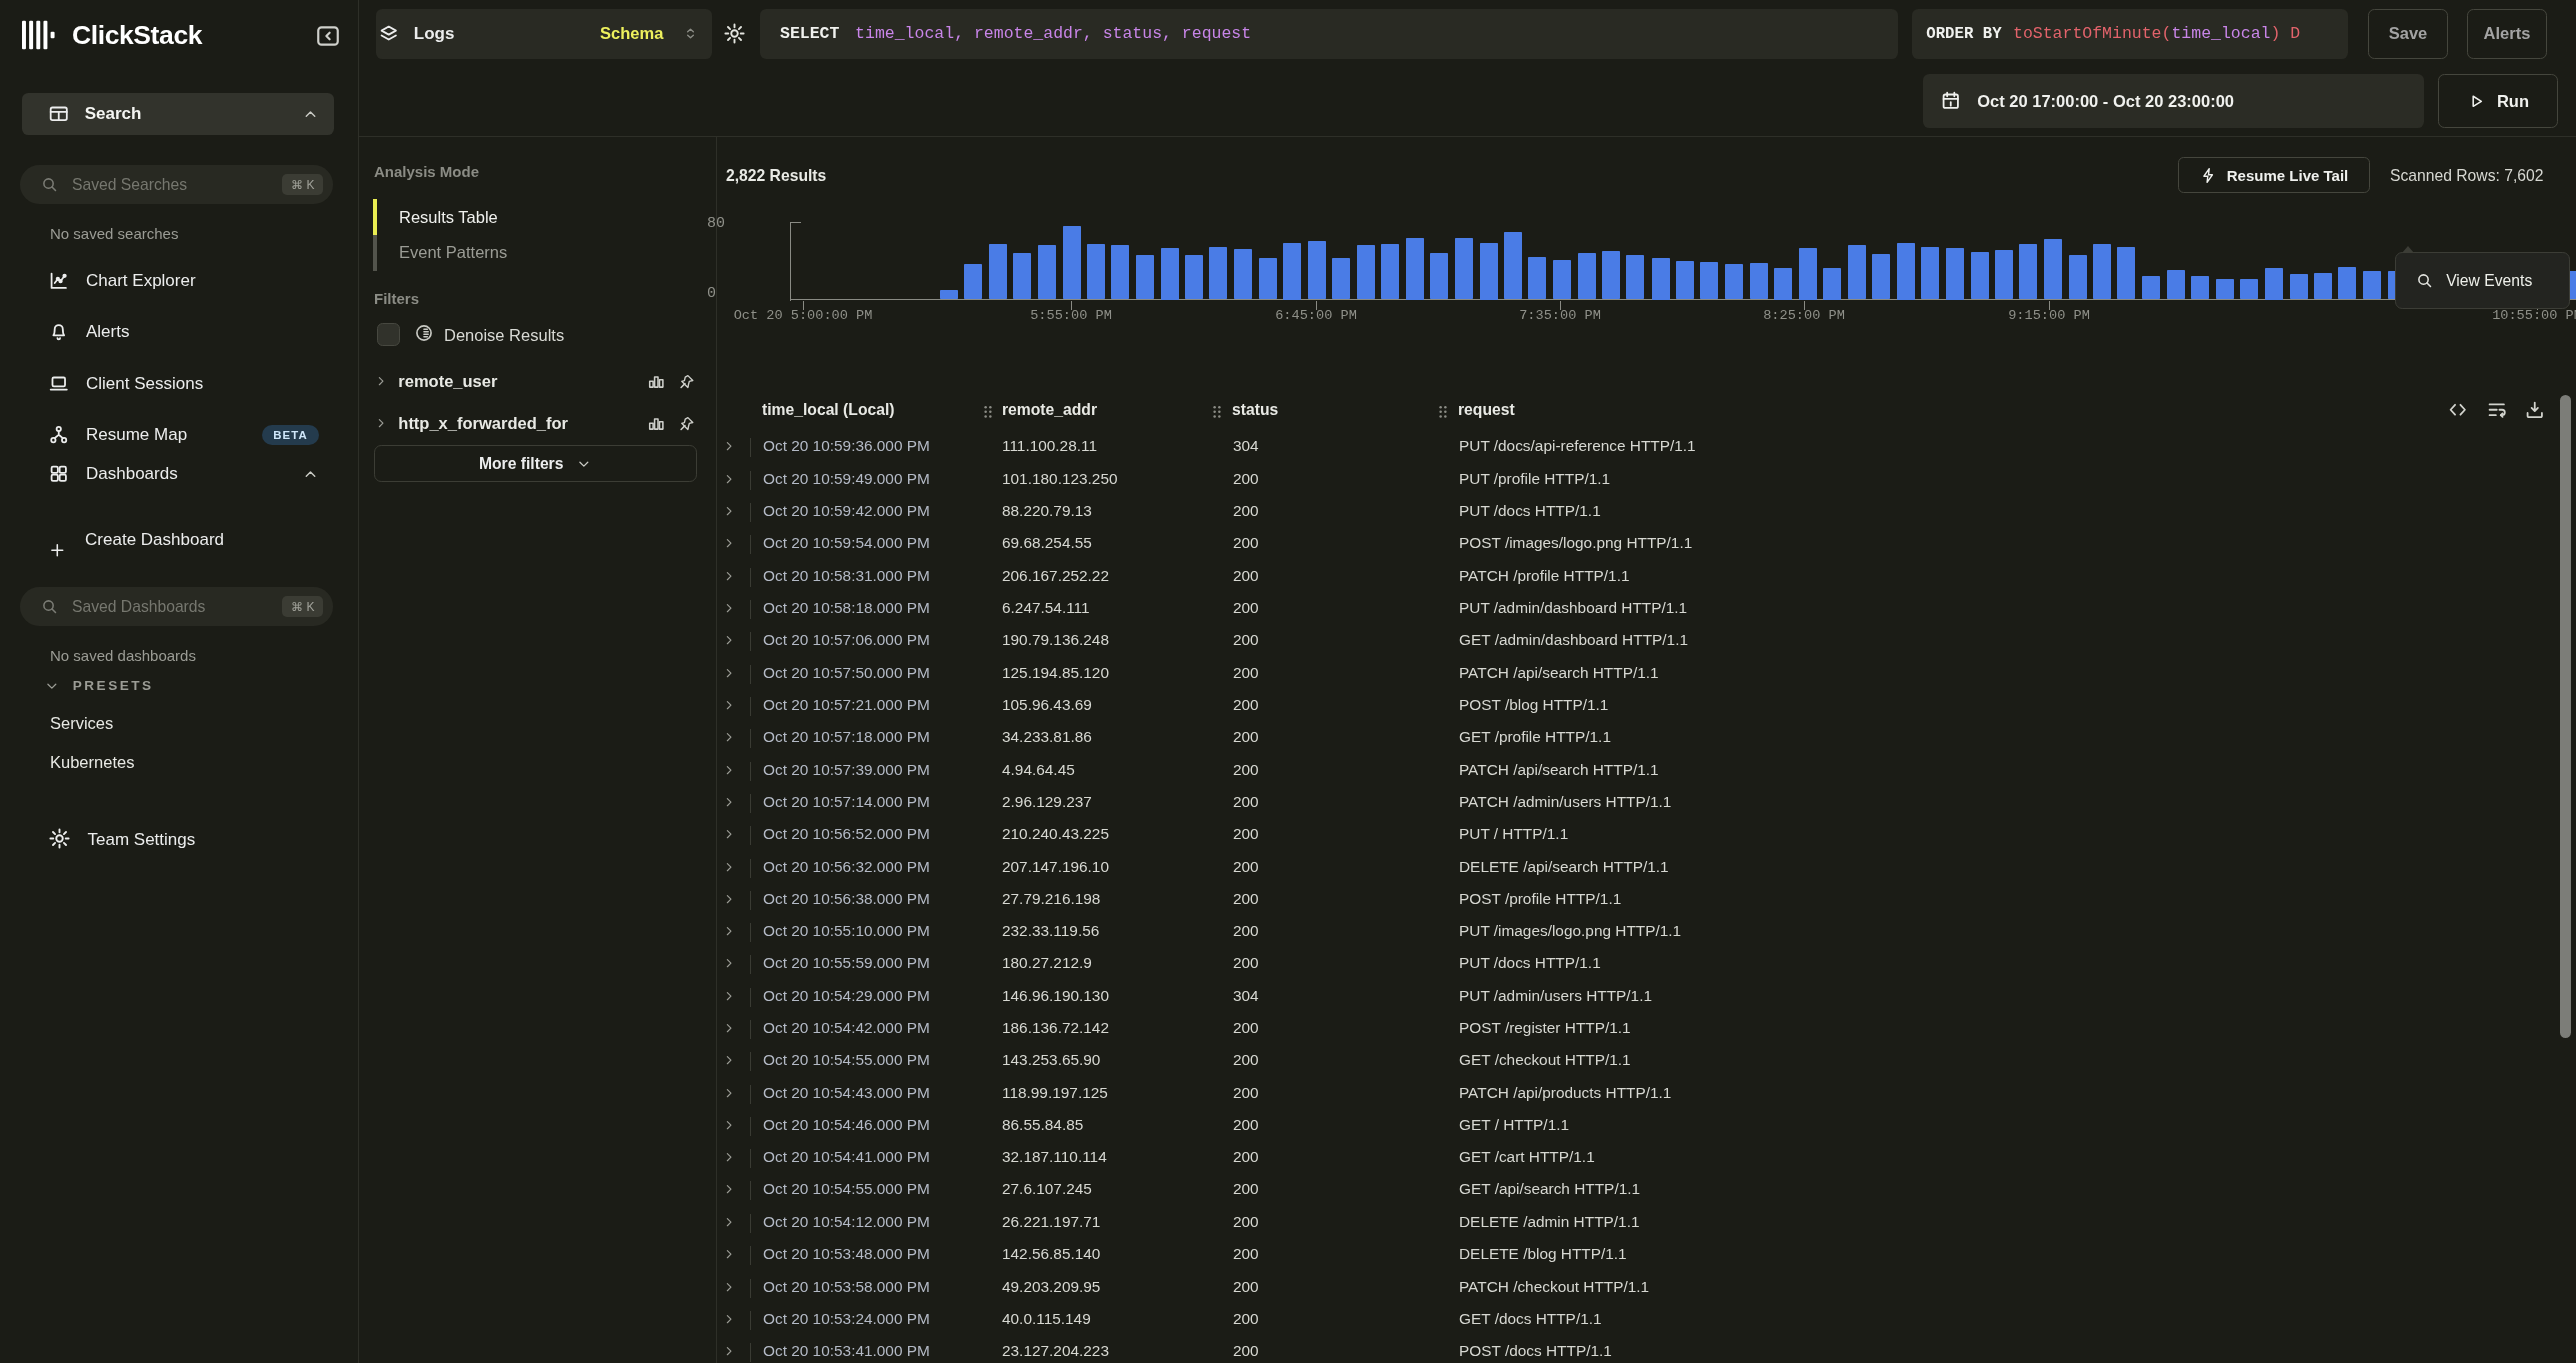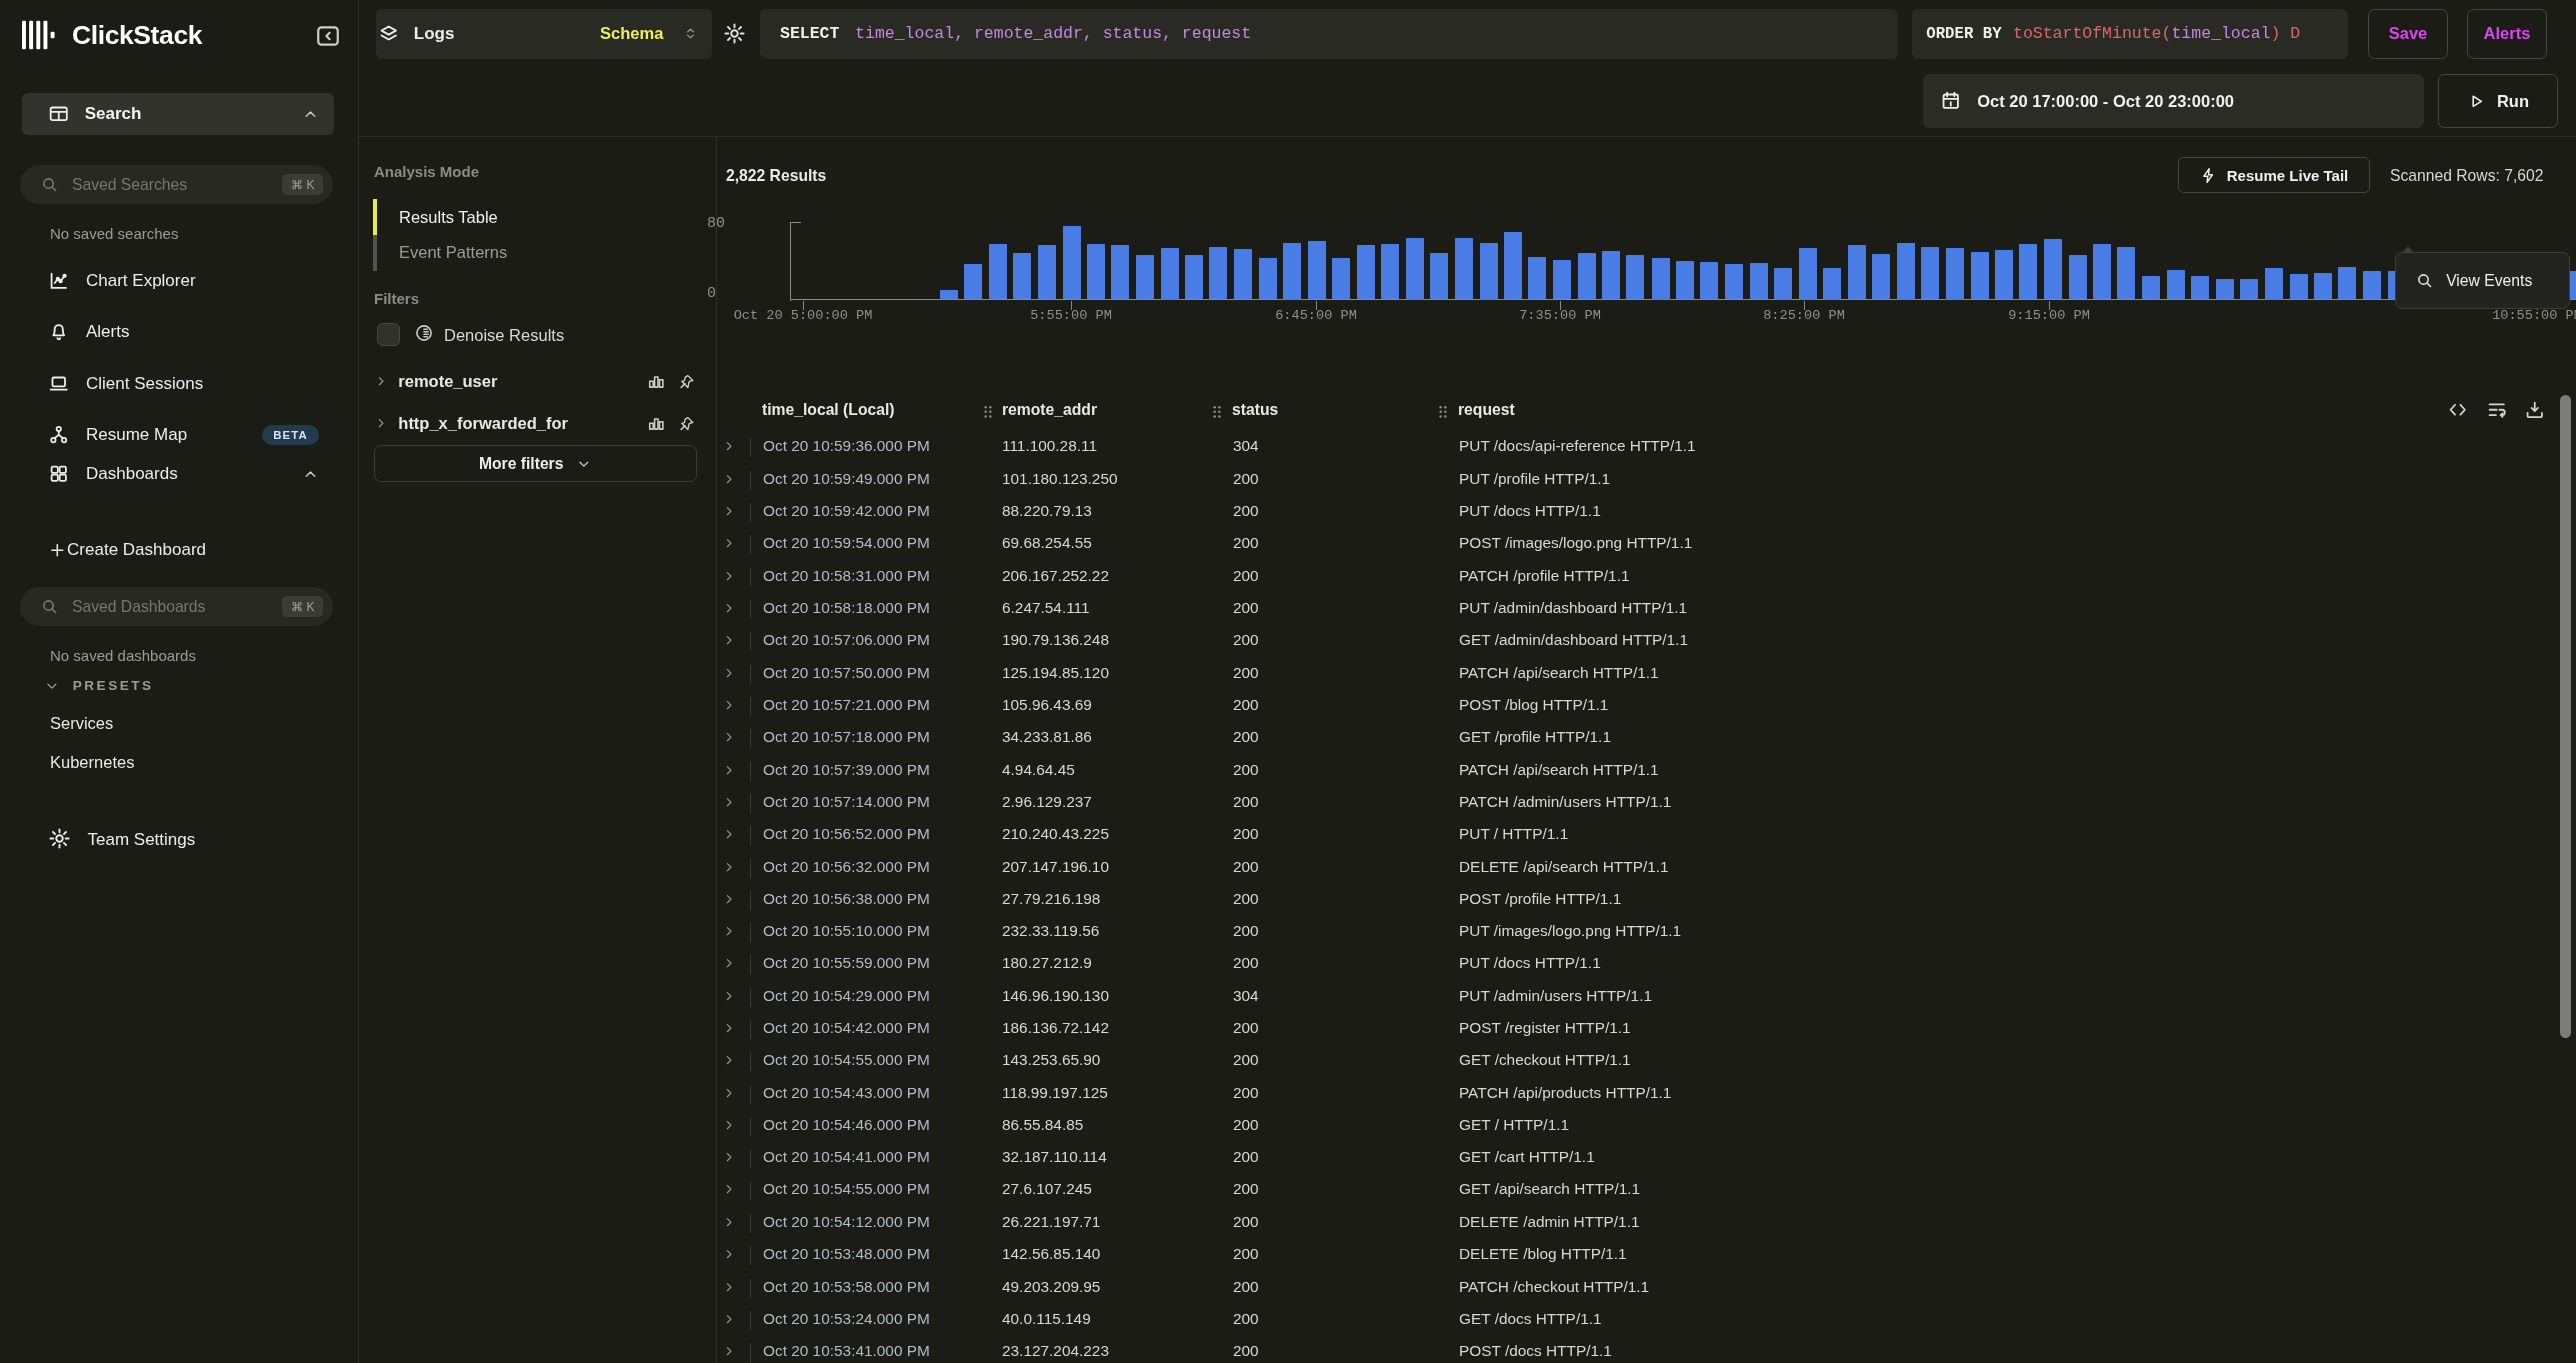"Save" .top-btn { color: #d946ef -> #a3a3a3 }
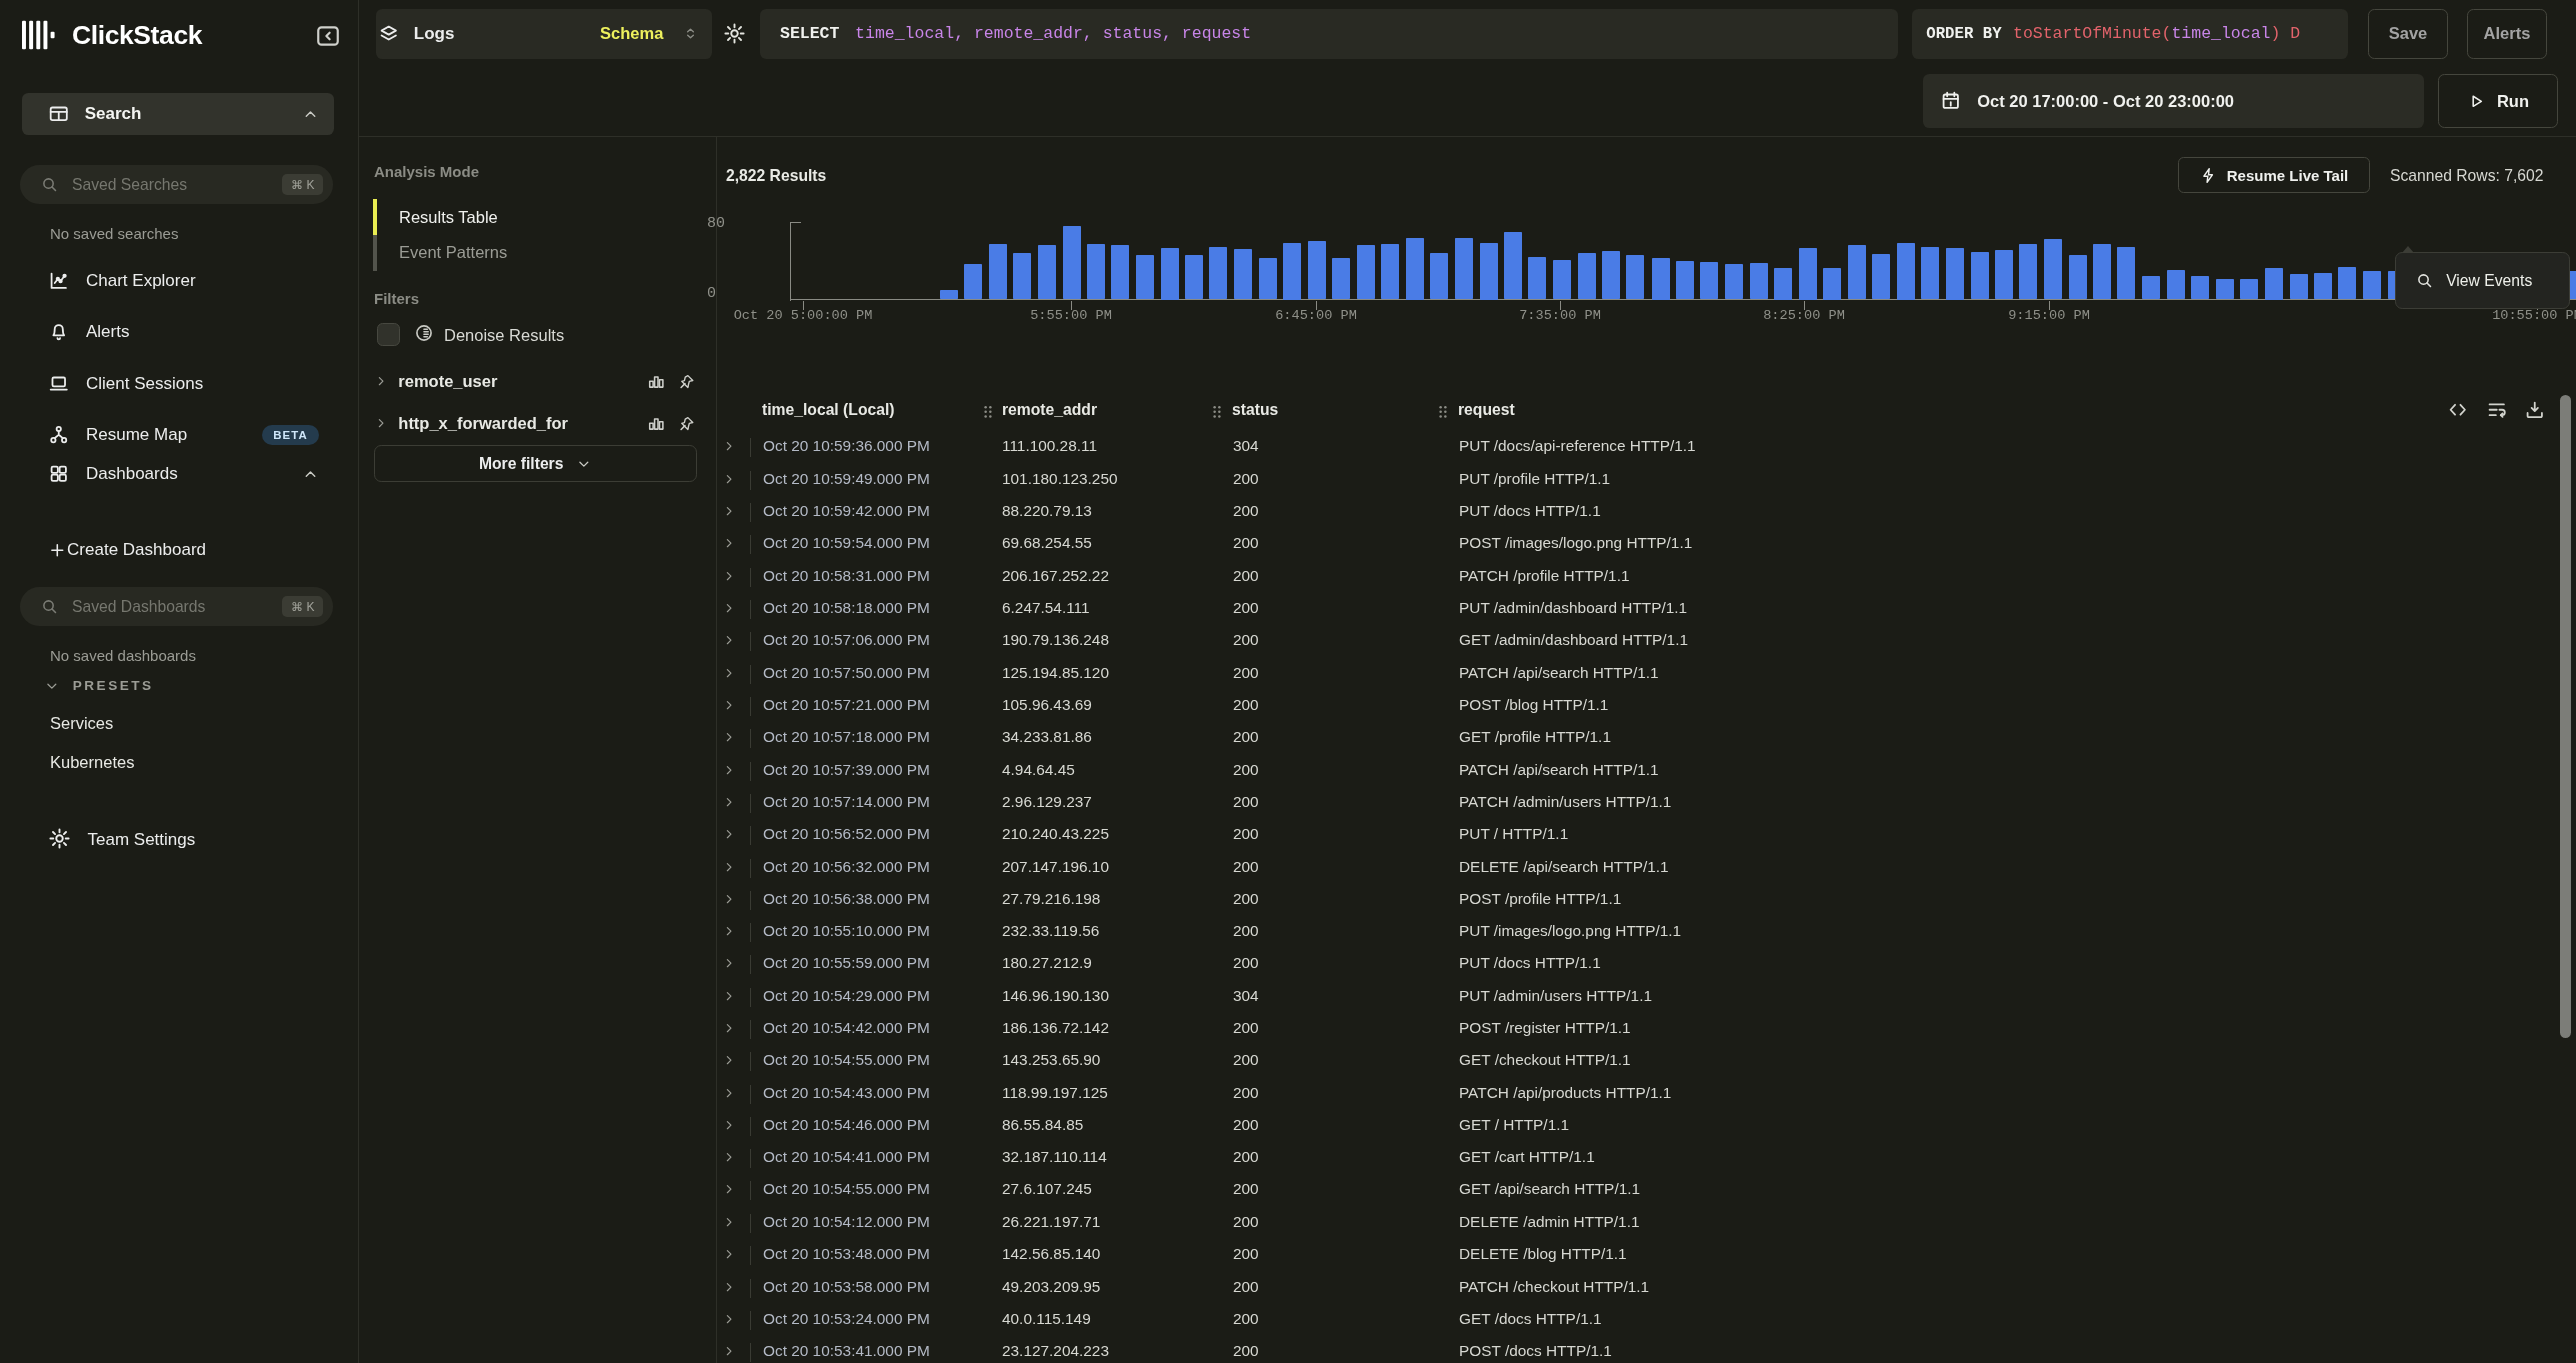"Create Dashboard" .create-dashboard { align-items: center -> none; gap: 1px -> 19px }
